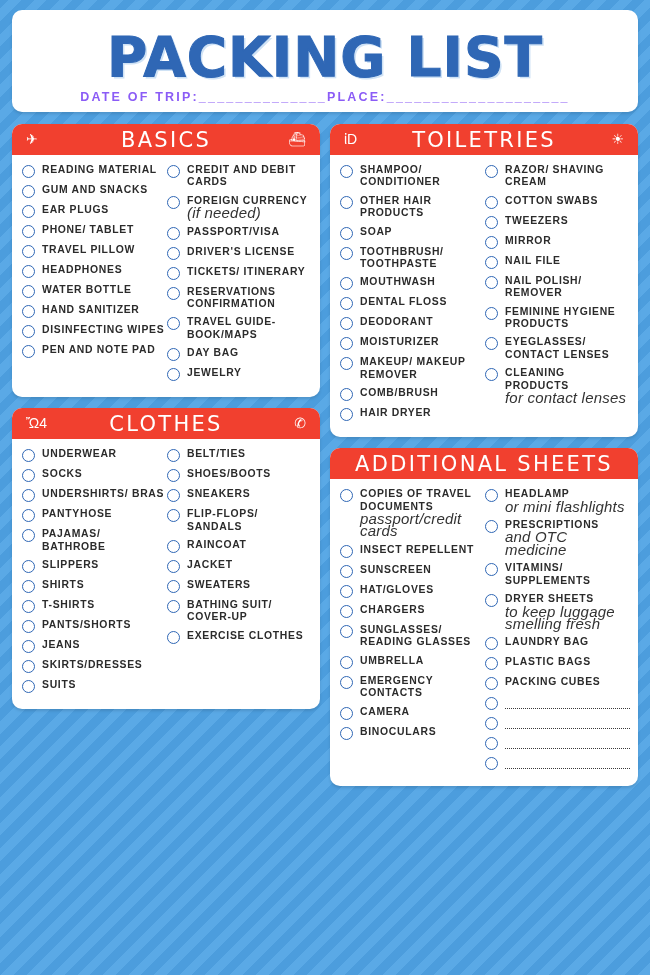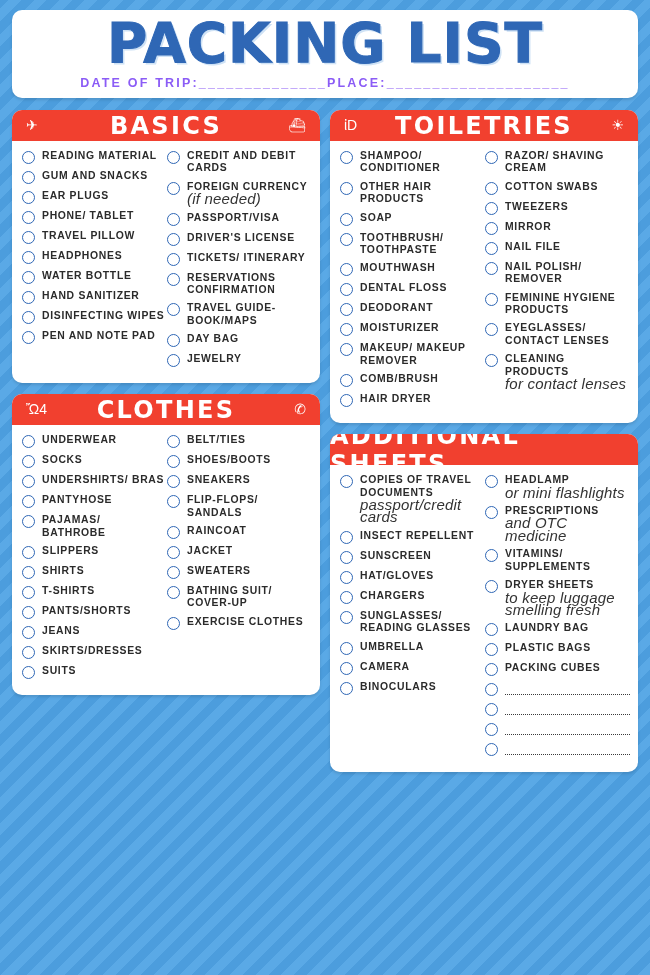"PACKING LIST" .title-card { padding: 4px 18px 8px 18px -> 18px 18px 8px 18px }
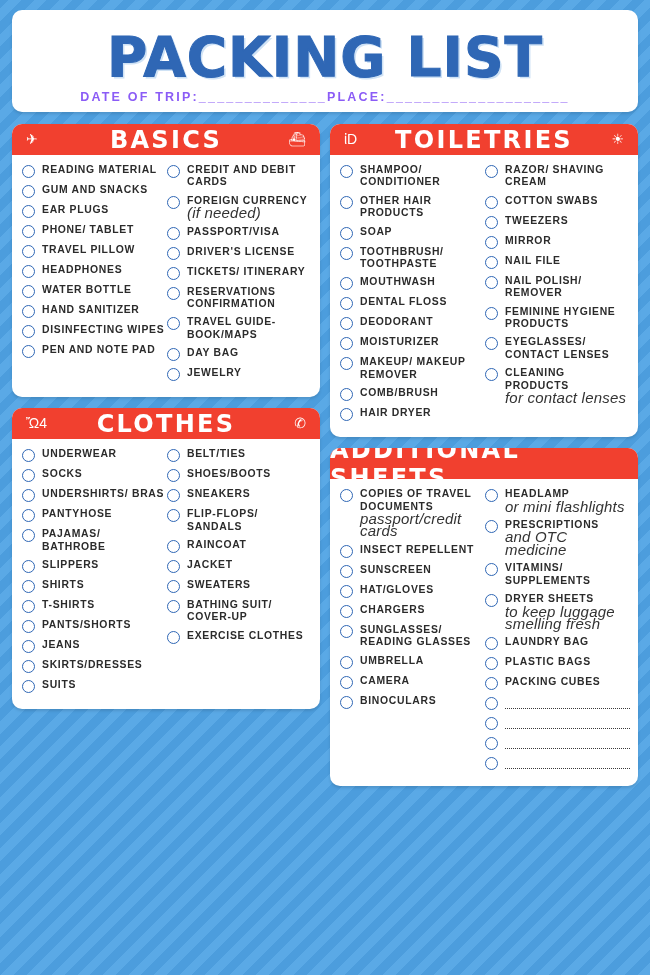"BASICS" .card-head h2 { font-size: 24px -> 21px; font-weight: bold -> normal; margin: 0 -> 12px }
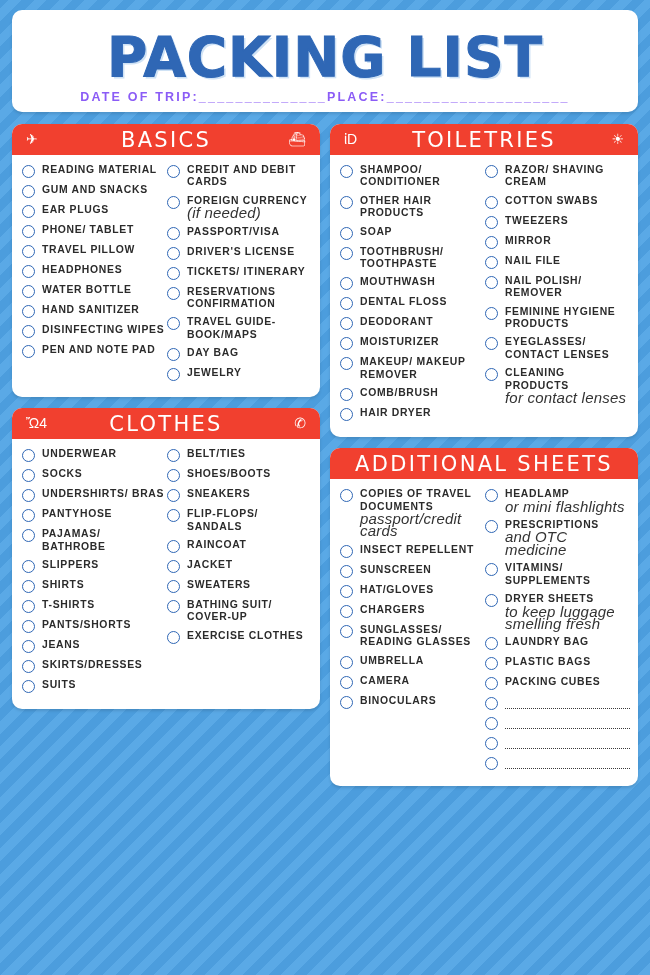"EMERGENCY CONTACTS" div.item { html: none -> <div> <span></span> <span>EMERGENCY CONTACTS</span> </div> }
